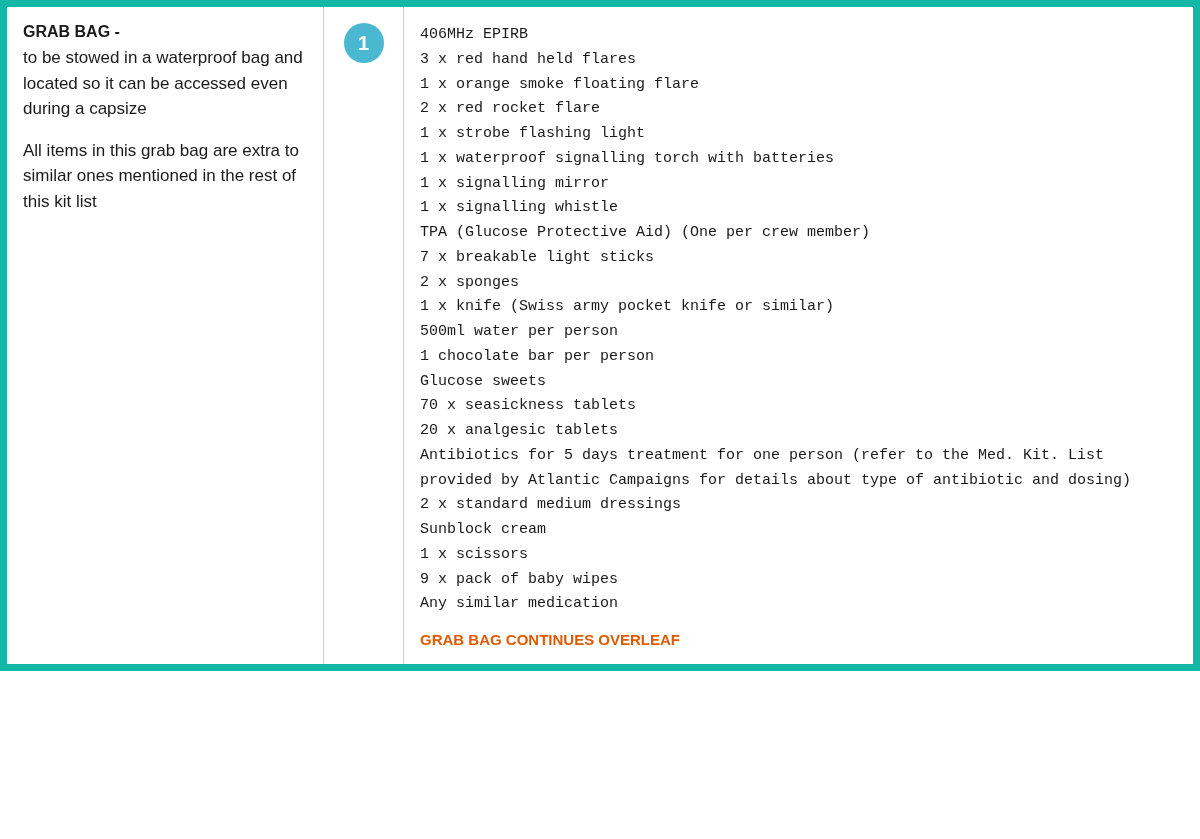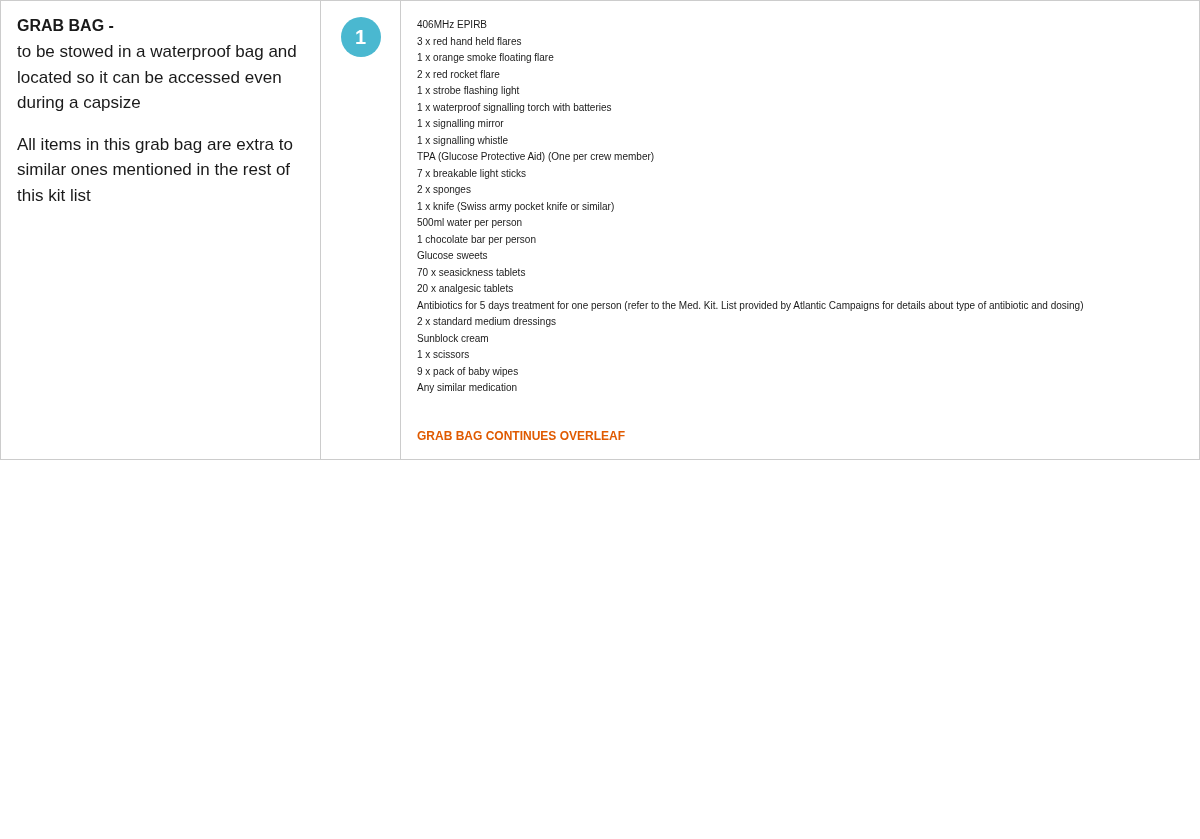"GRAB BAG -" .main-table { border: 1px solid #14b8a6 -> 7px solid #14b8a6 }
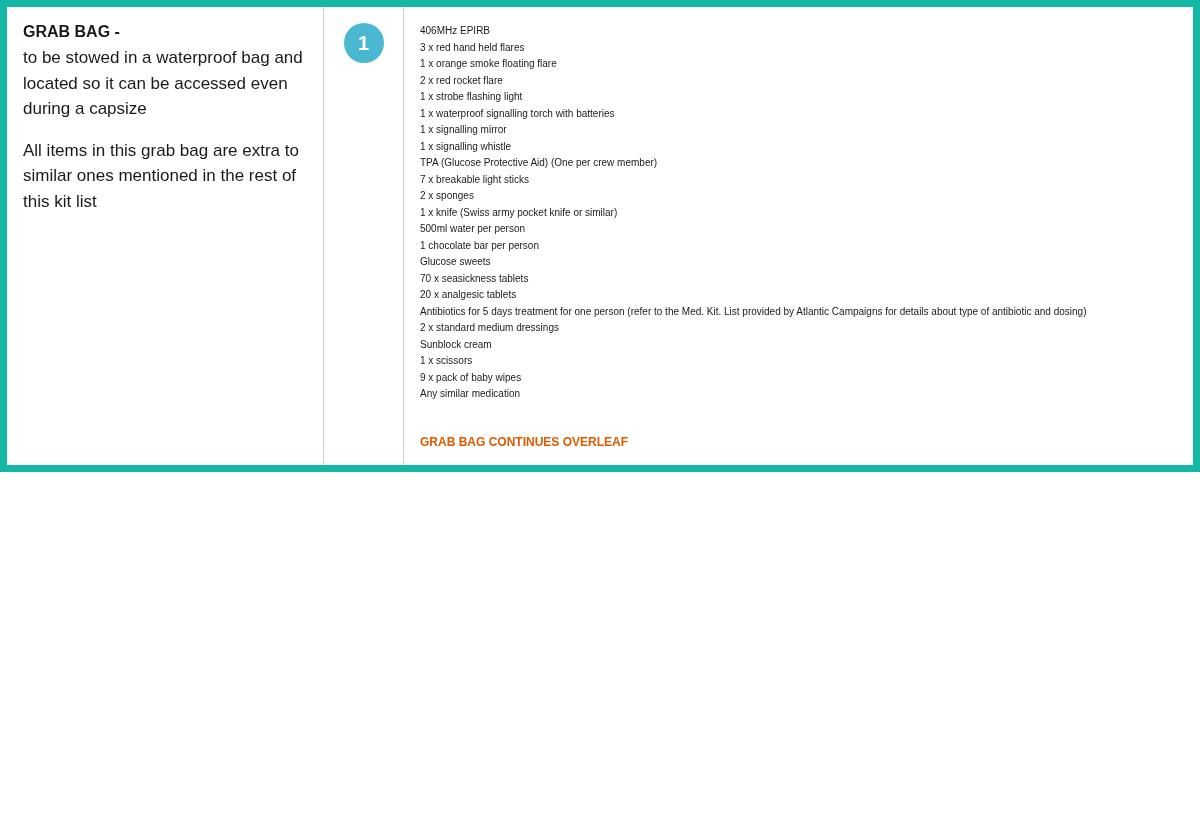"406MHz EPIRB" .items-list { font-family: none -> Liberation Mono, monospace; font-size: 10px -> 15px }
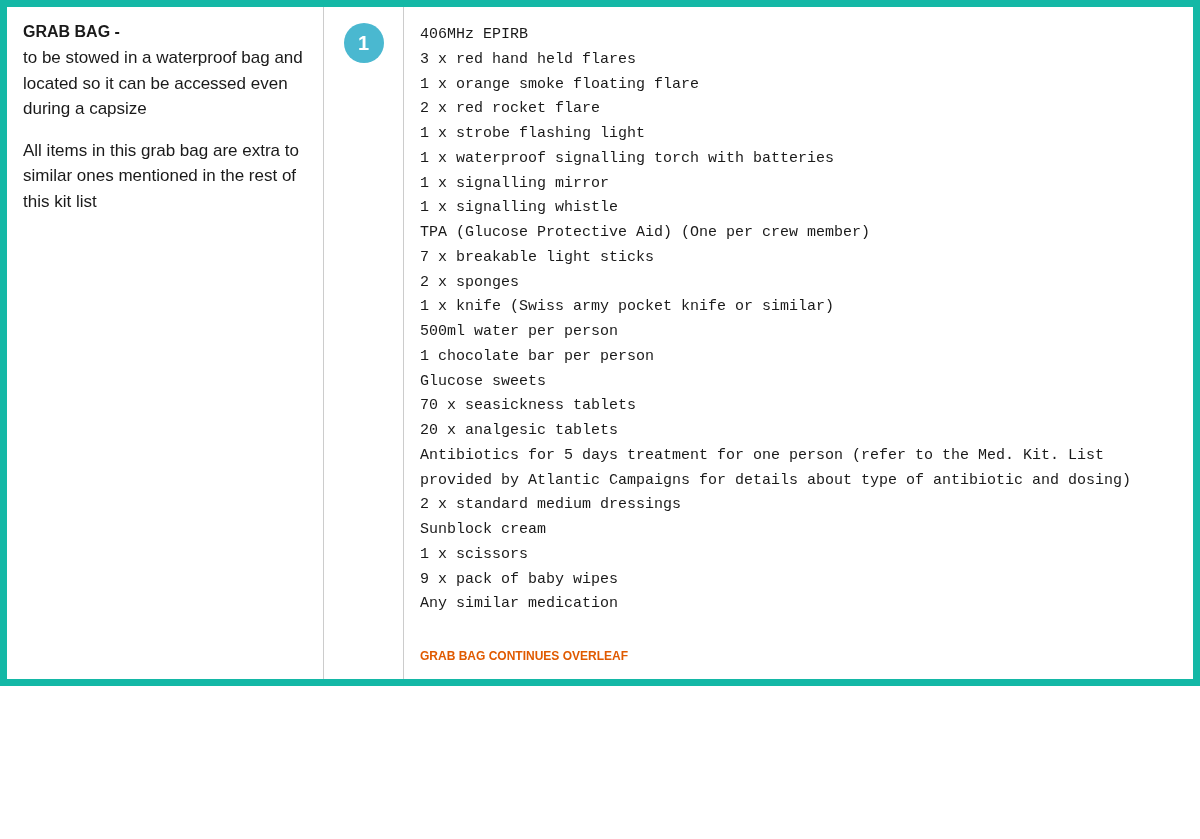"GRAB BAG CONTINUES OVERLEAF" .continues-overleaf { font-size: 12px -> 15px; margin-top: 32px -> 14px }
